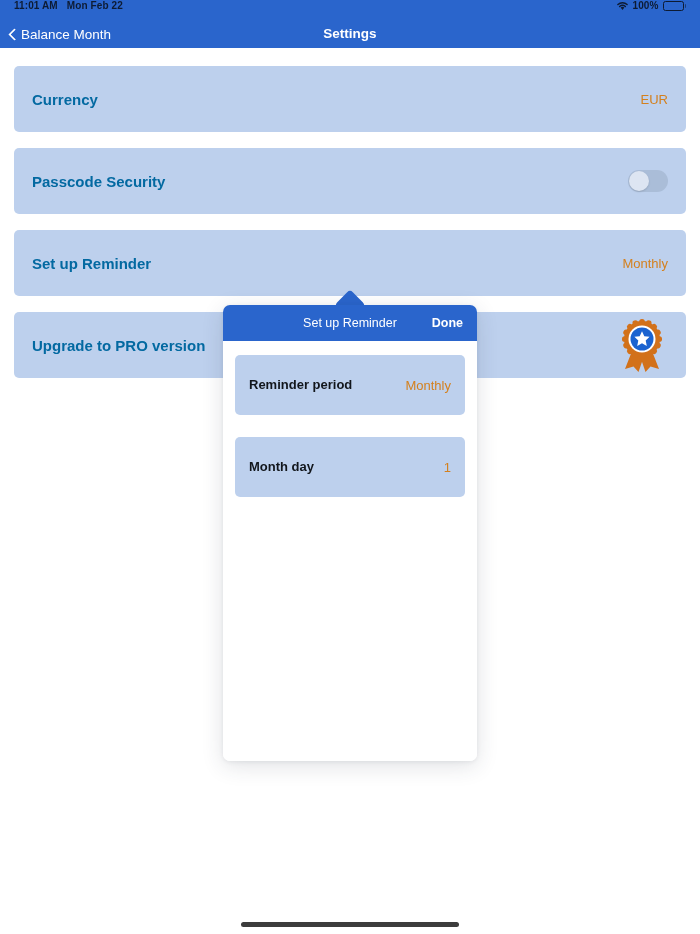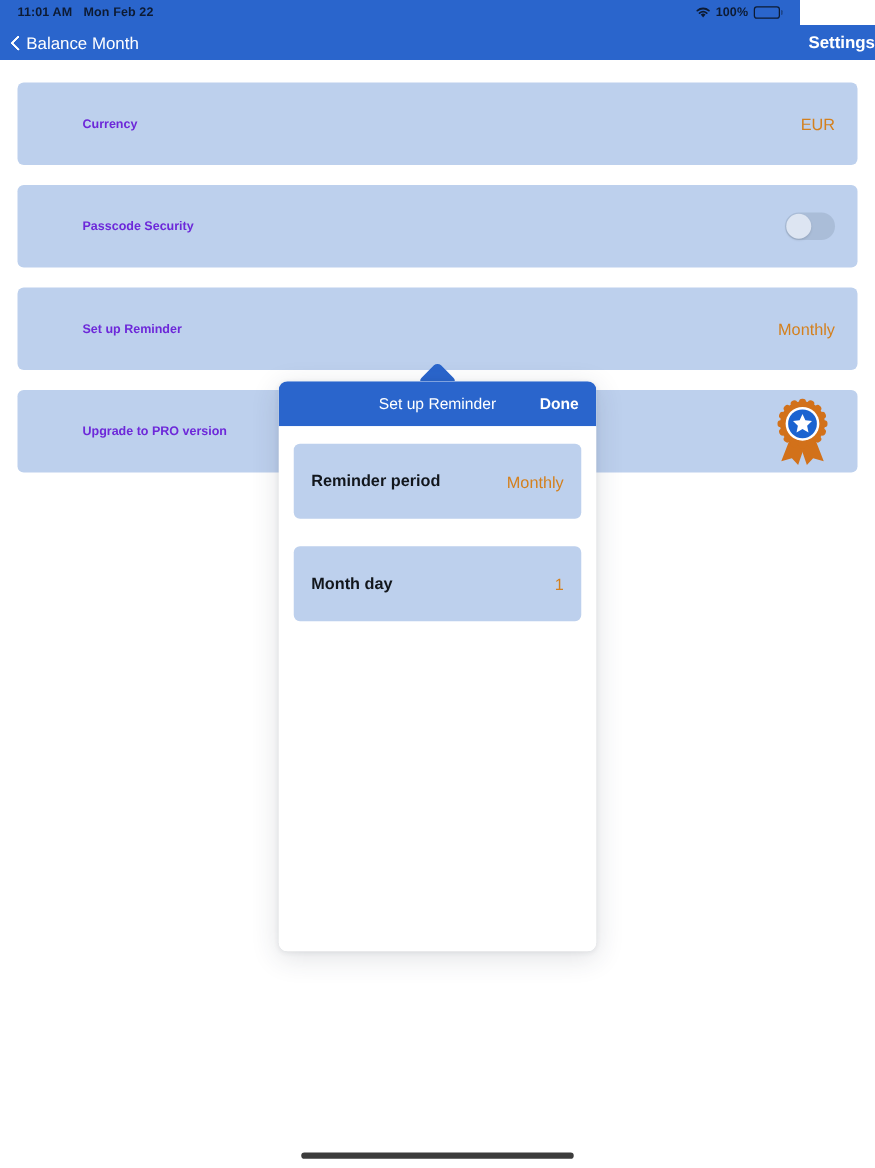"11:01 AM" .status-bar { align-items: center -> flex-start; width: 640px -> 700px }
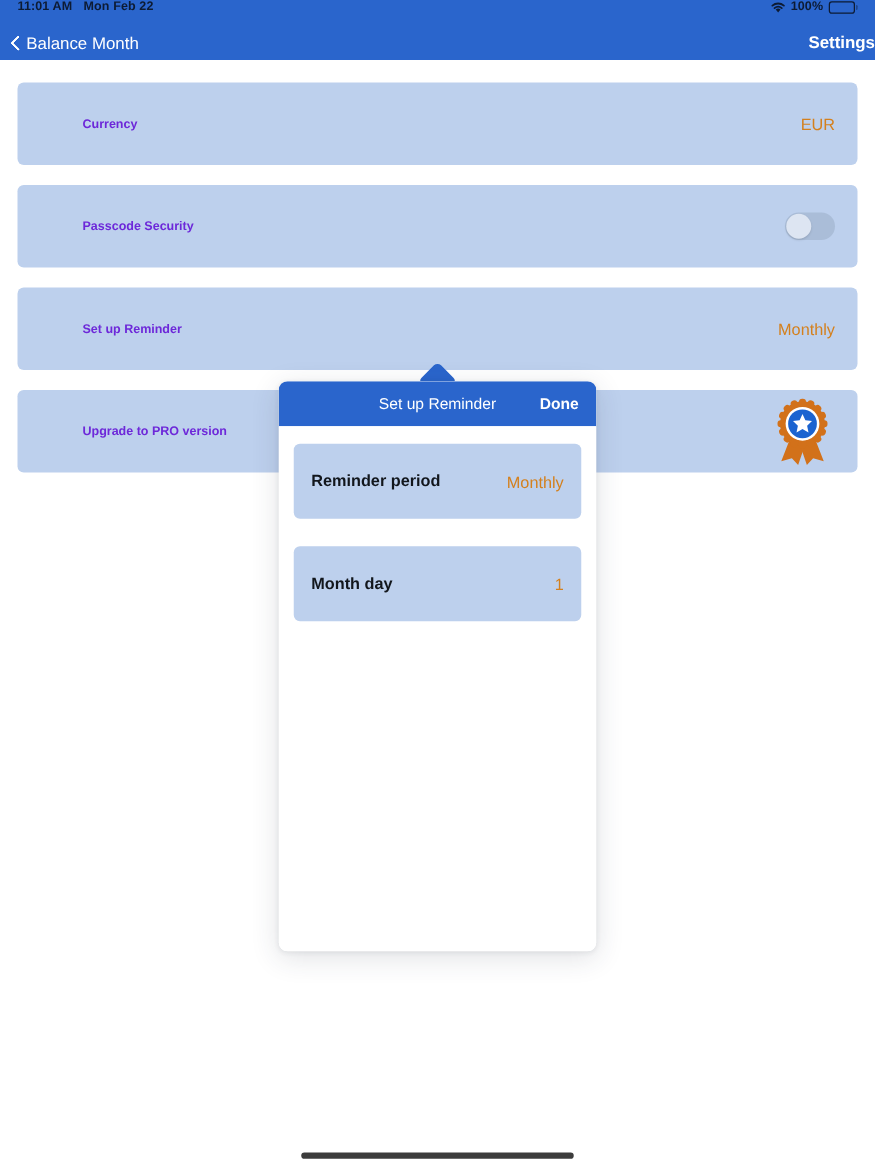"Settings" .nav-title { text-align: right -> center }
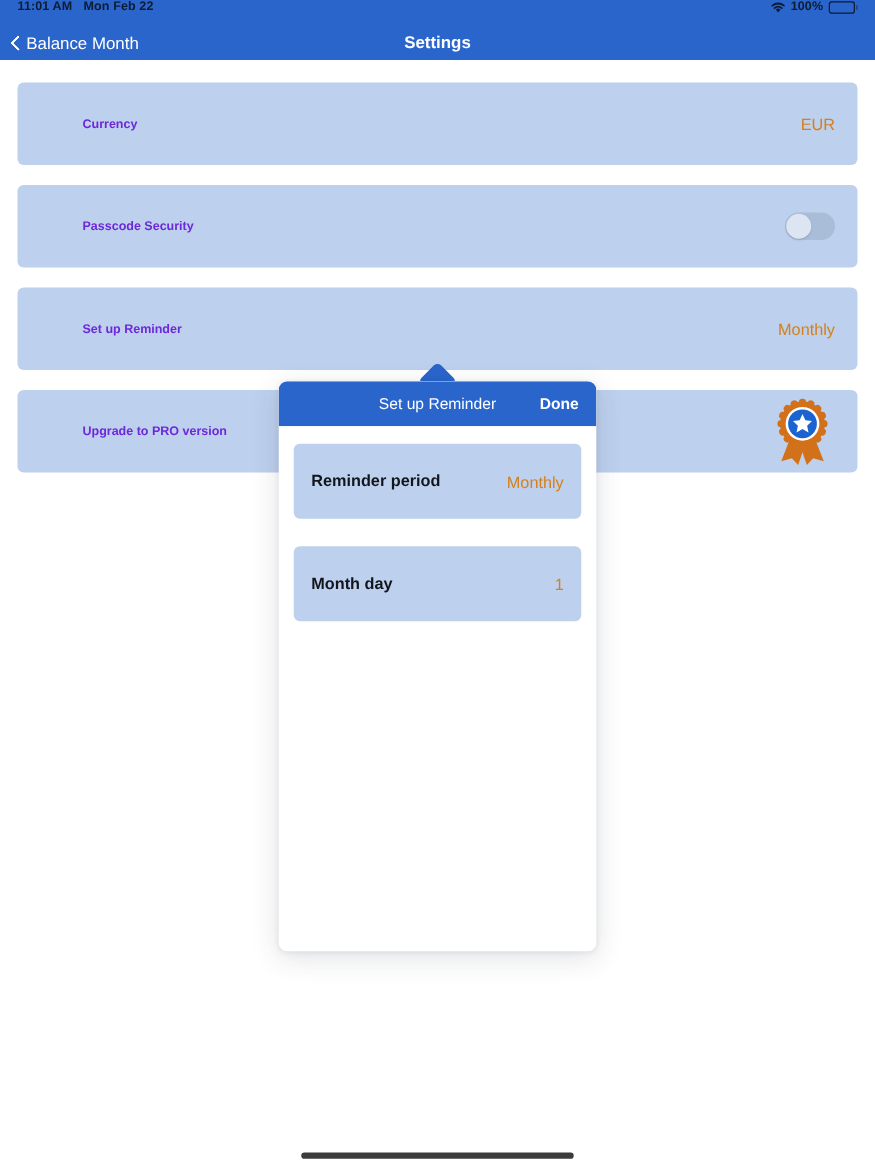"Currency" .row-label { color: #6d28d9 -> #0369a1; font-size: 10px -> 15px; margin-left: 34px -> none }
